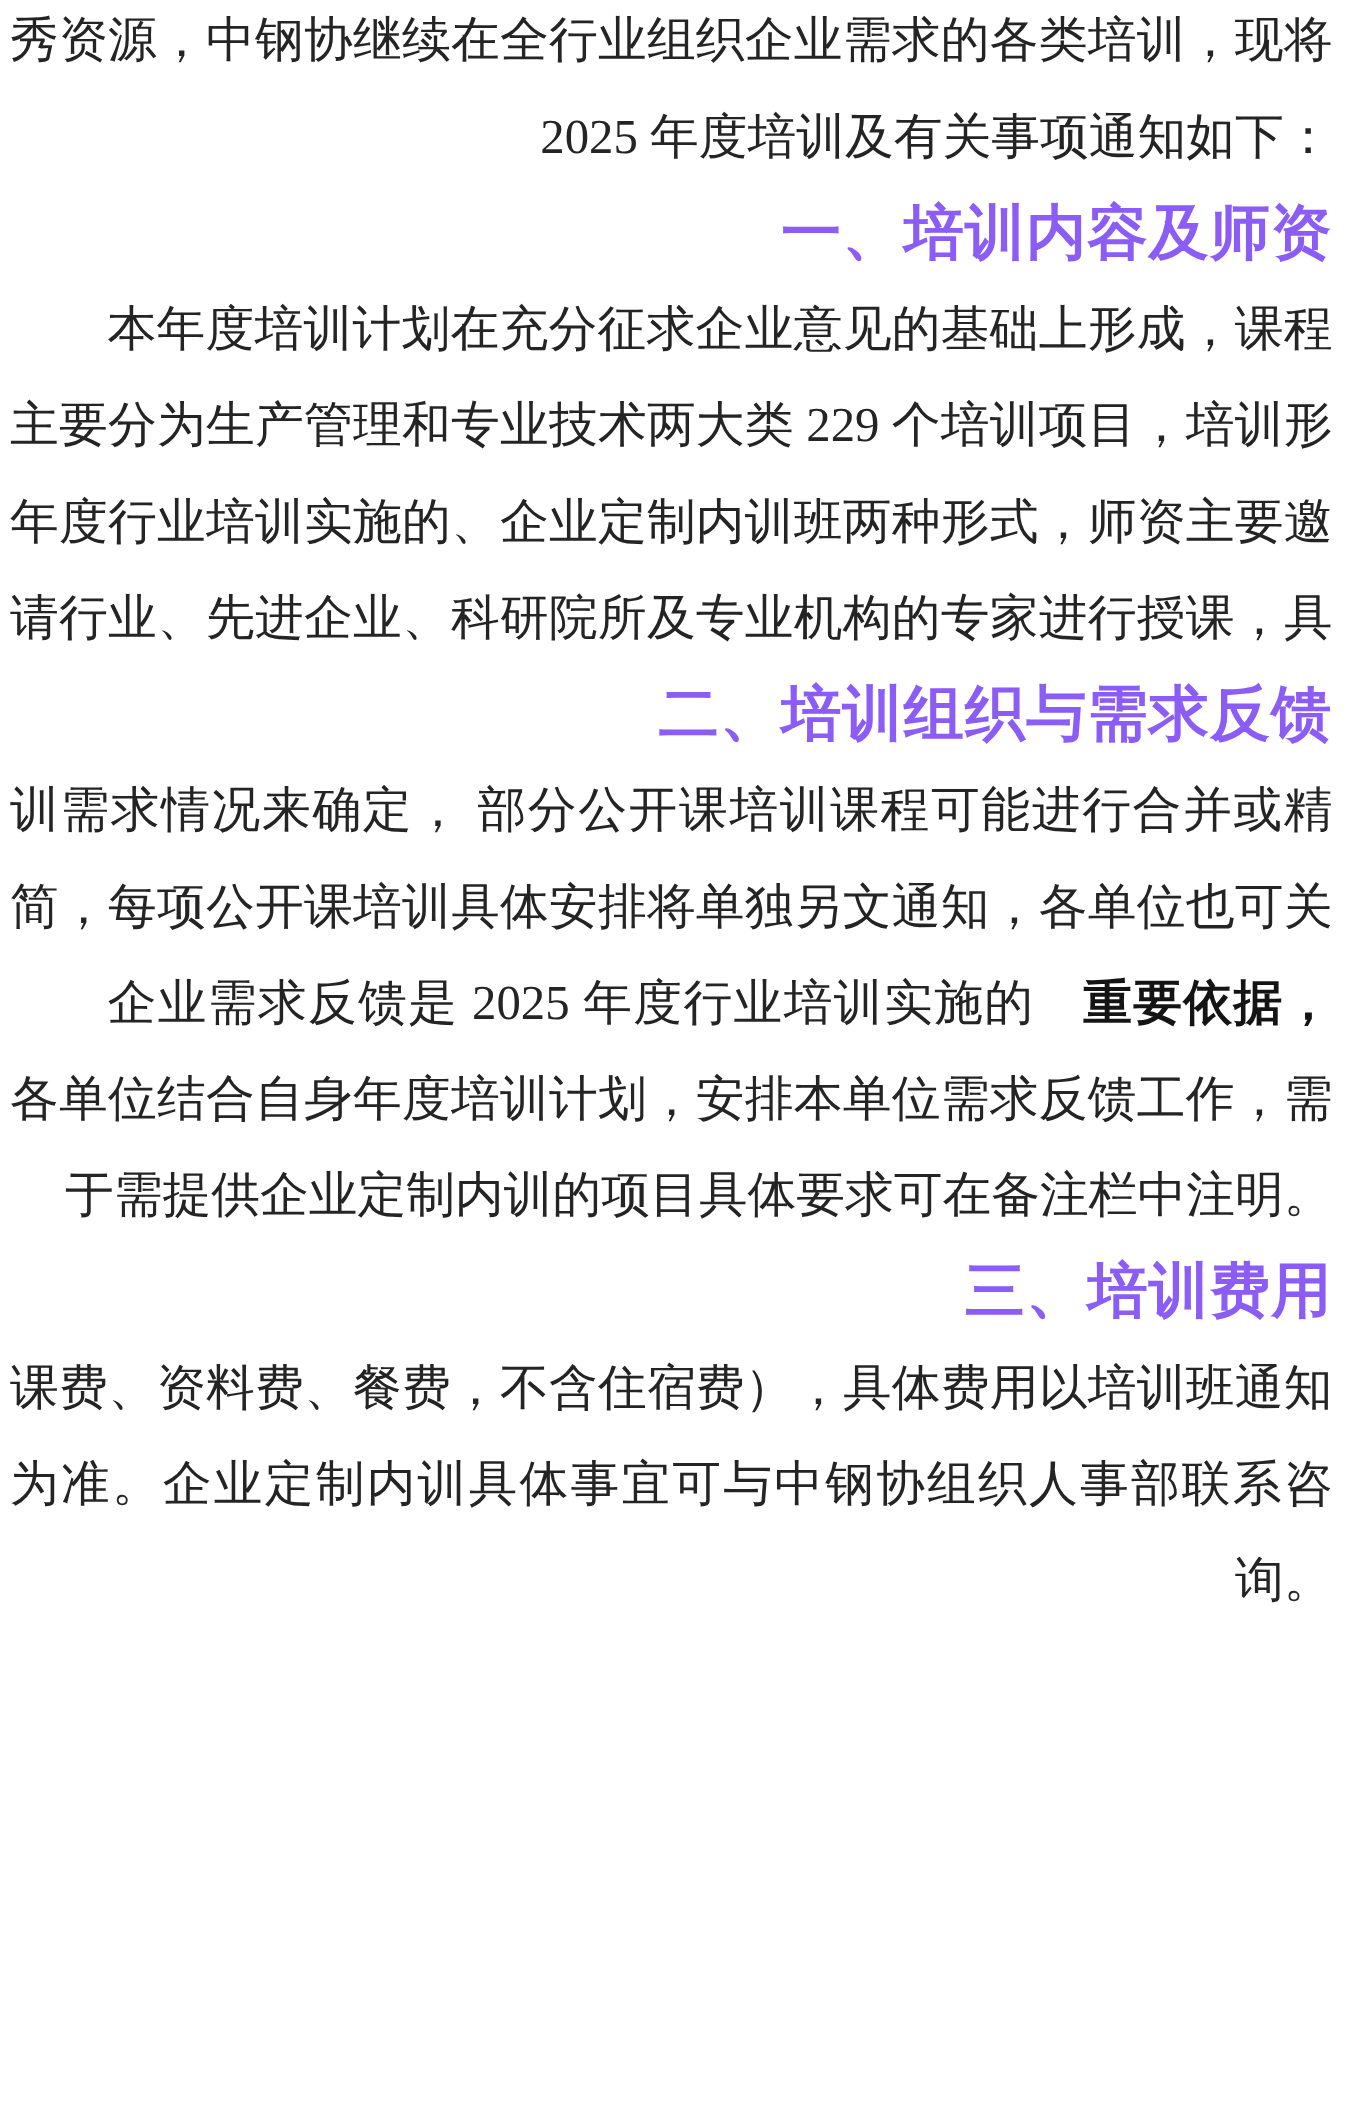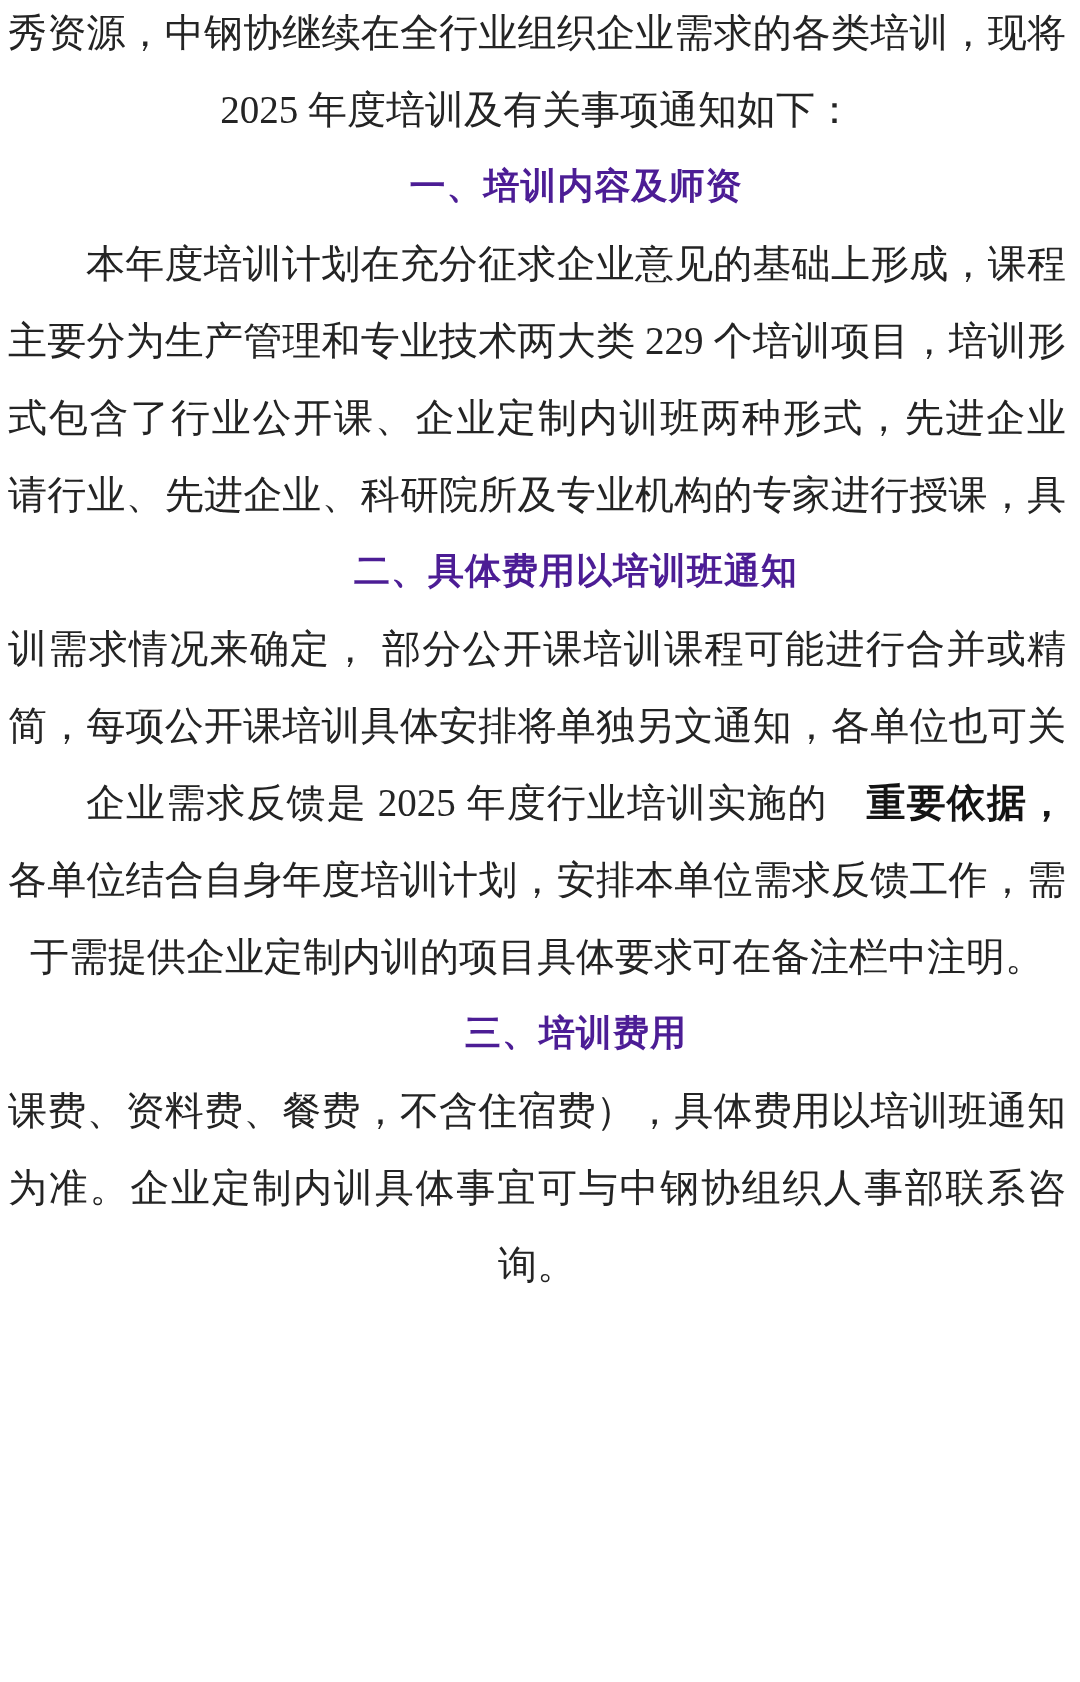"2025 年度培训及有关事项通知如下：" .line { text-align: center -> right }
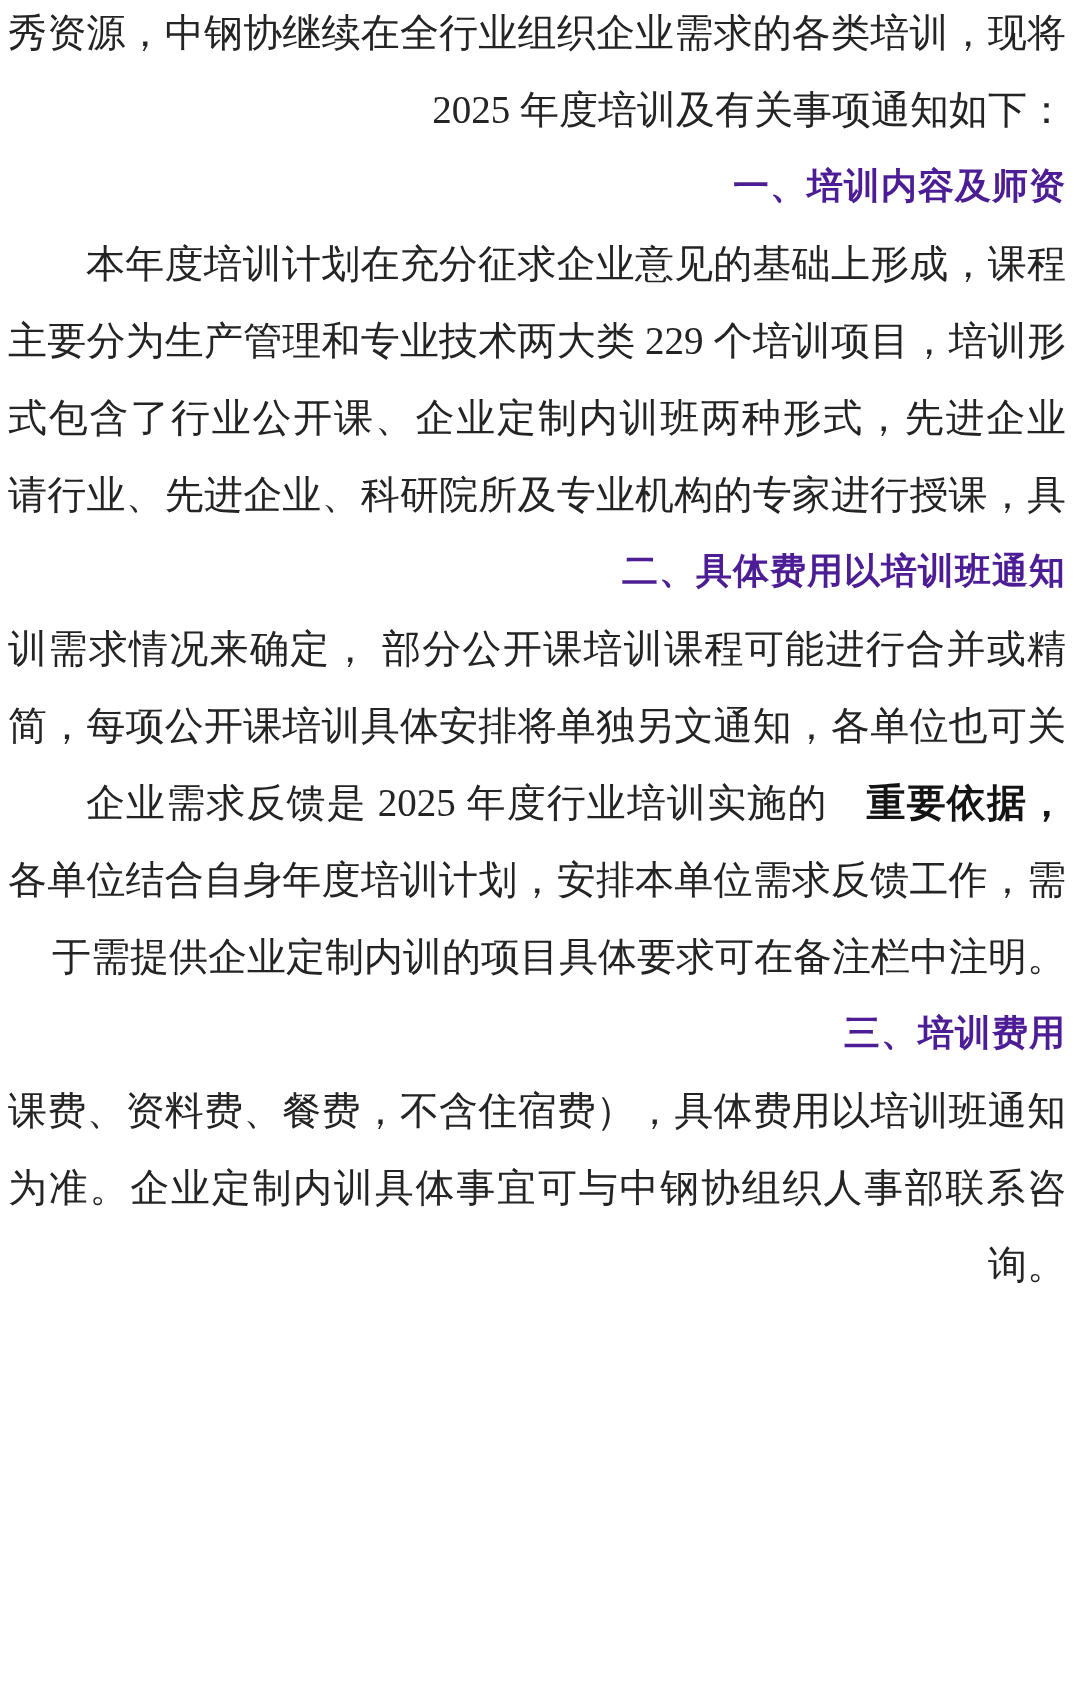"一、培训内容及师资" .heading { color: #4c1d95 -> #8b5cf6; font-size: 36px -> 48px }
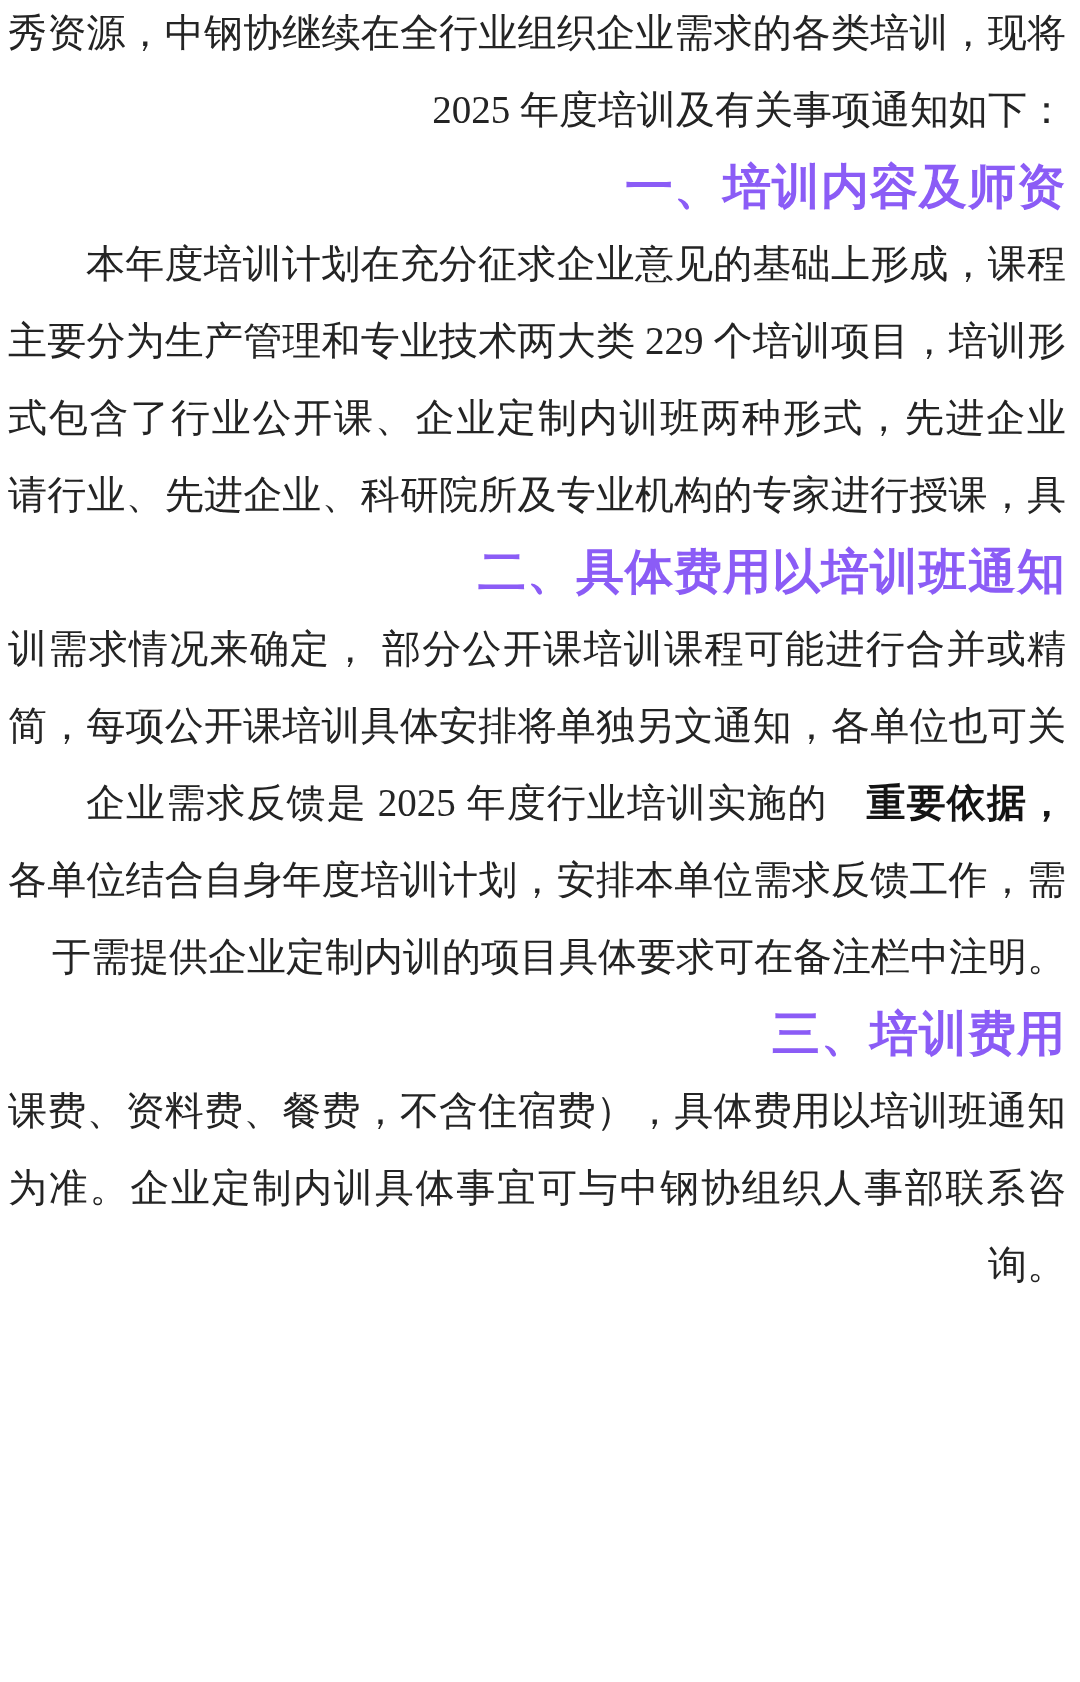"式包含了行业公开课、企业定制内训班两种形式，先进企业" div.line { text: 式包含了行业公开课、企业定制内训班两种形式，先进企业 -> 年度行业培训实施的、企业定制内训班两种形式，师资主要邀 }
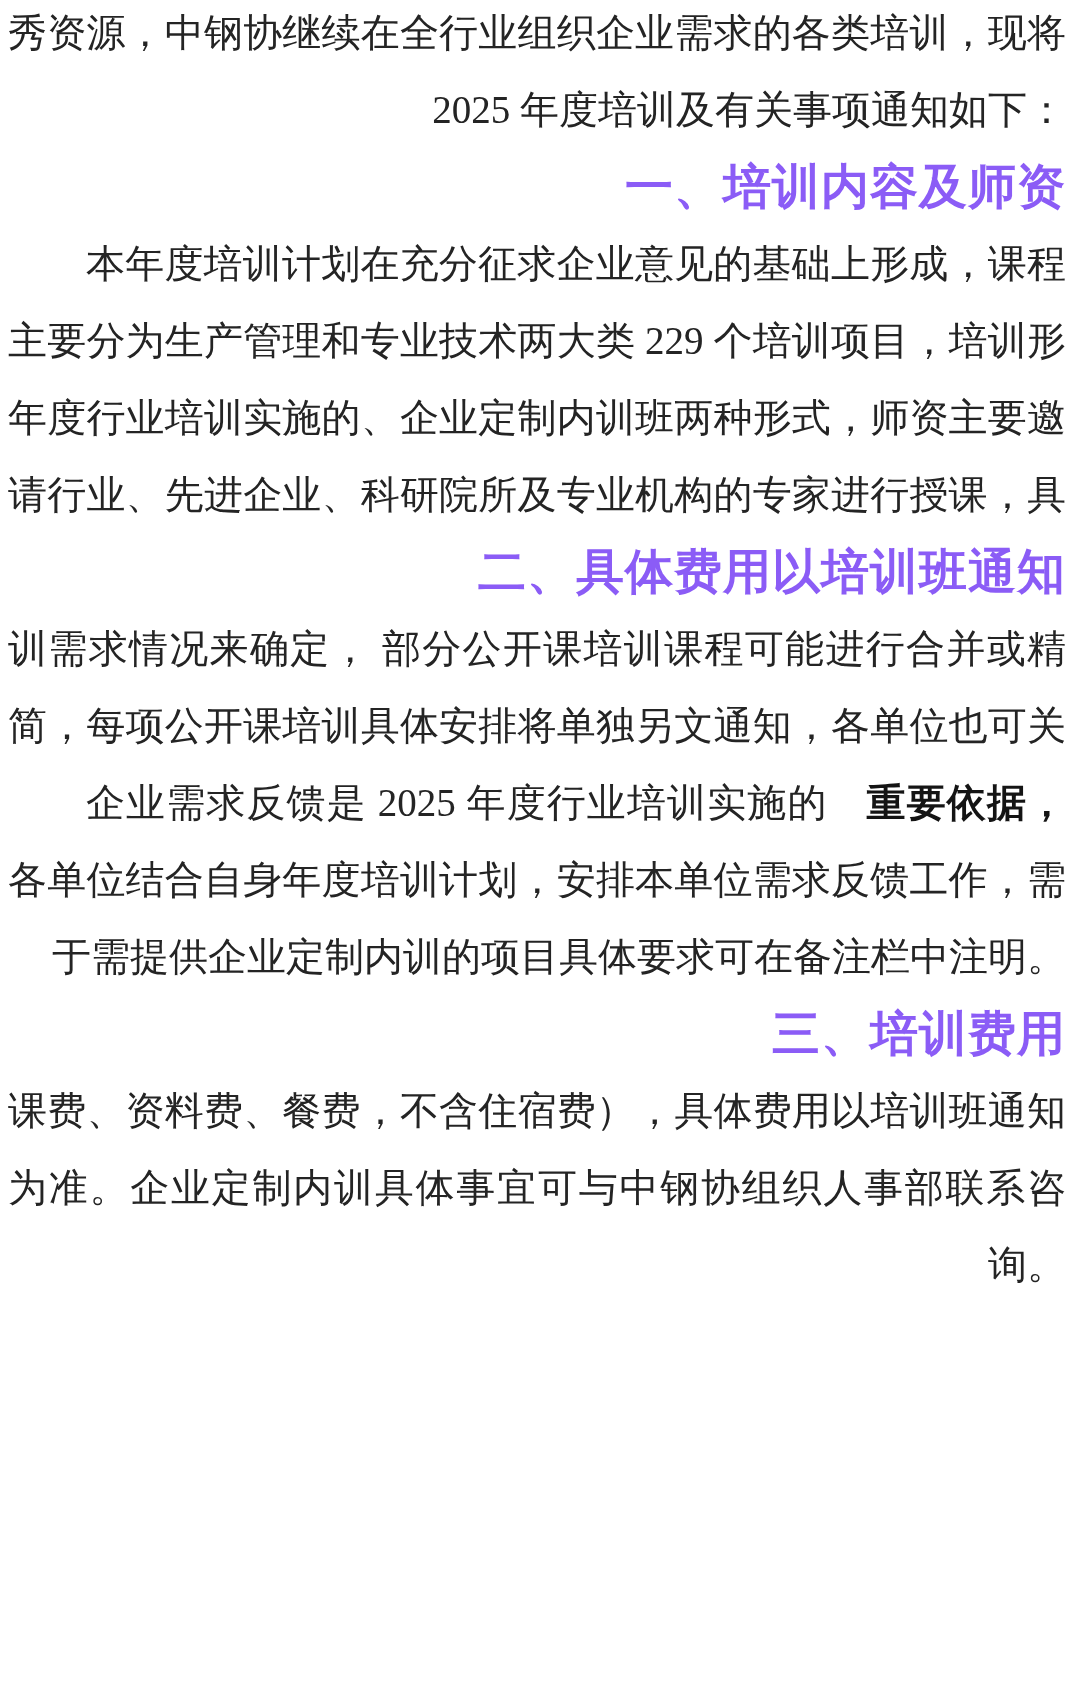"二、具体费用以培训班通知" div.line { text: 具体费用以培训班通知 -> 培训组织与需求反馈 }
